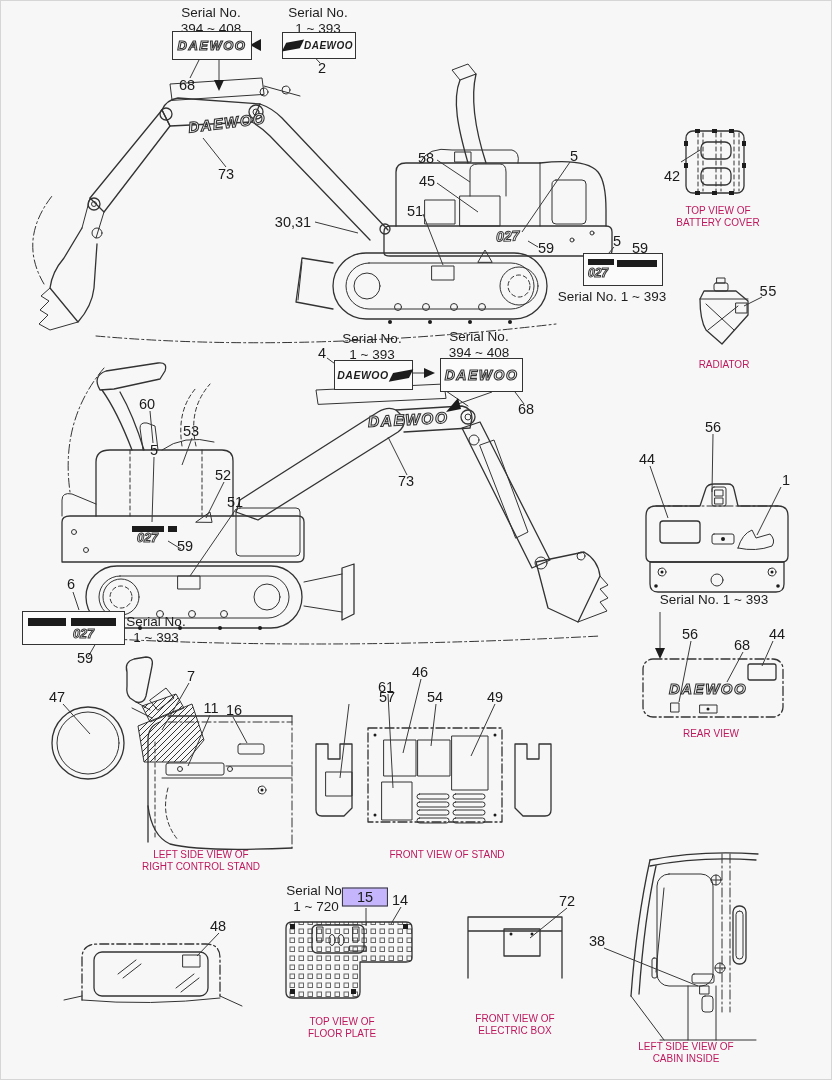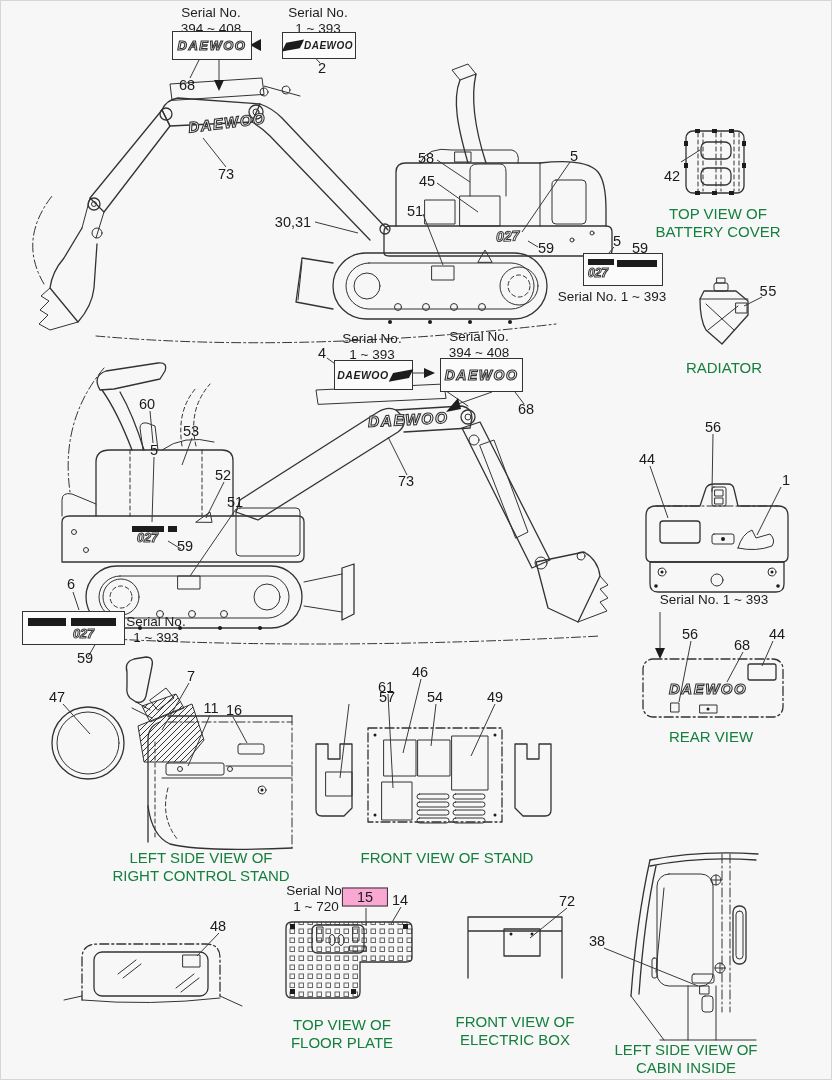"TOP VIEW OF" .cap { color: #15803d -> #be185d; font-size: 15px -> 10px }
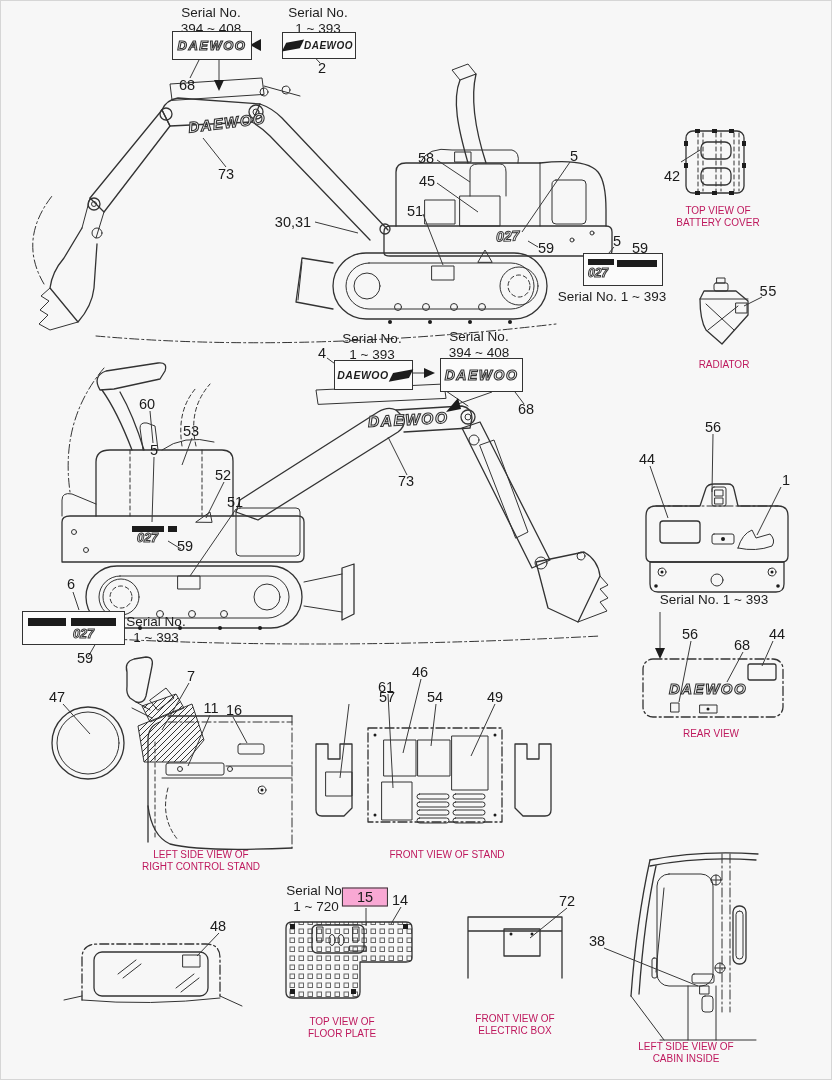"15" .callout.boxed { background: #f9a8d4 -> #c4b5fd }
